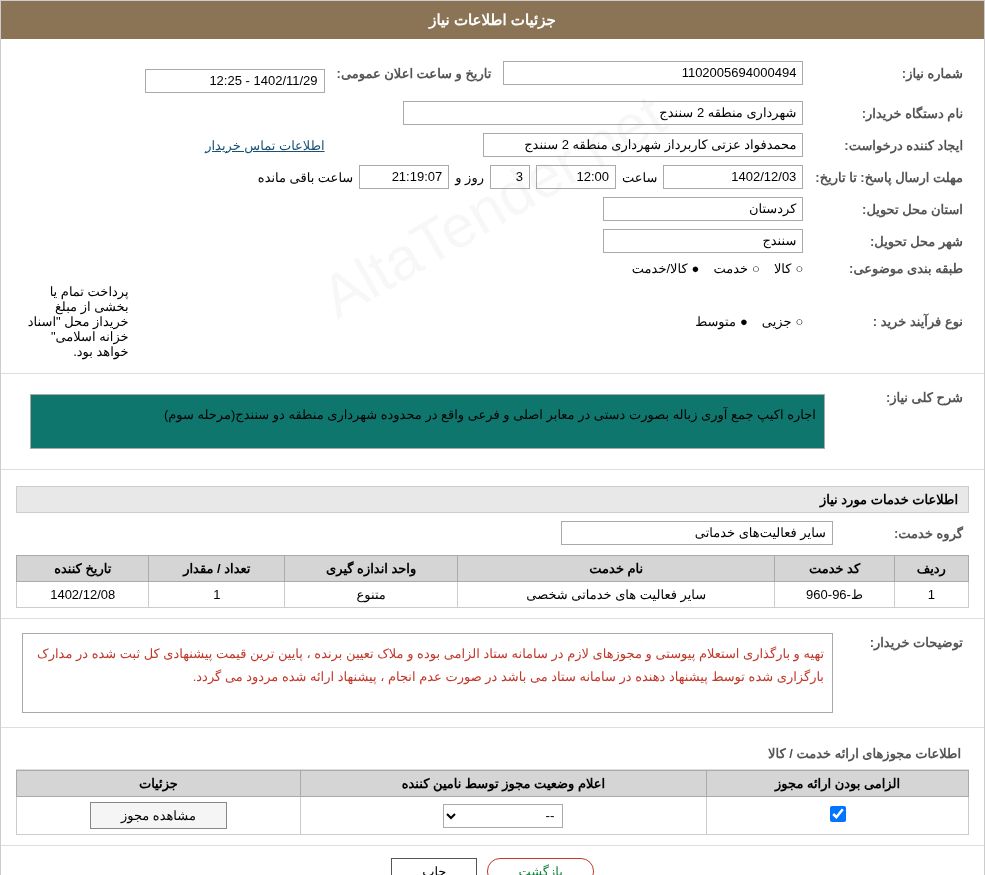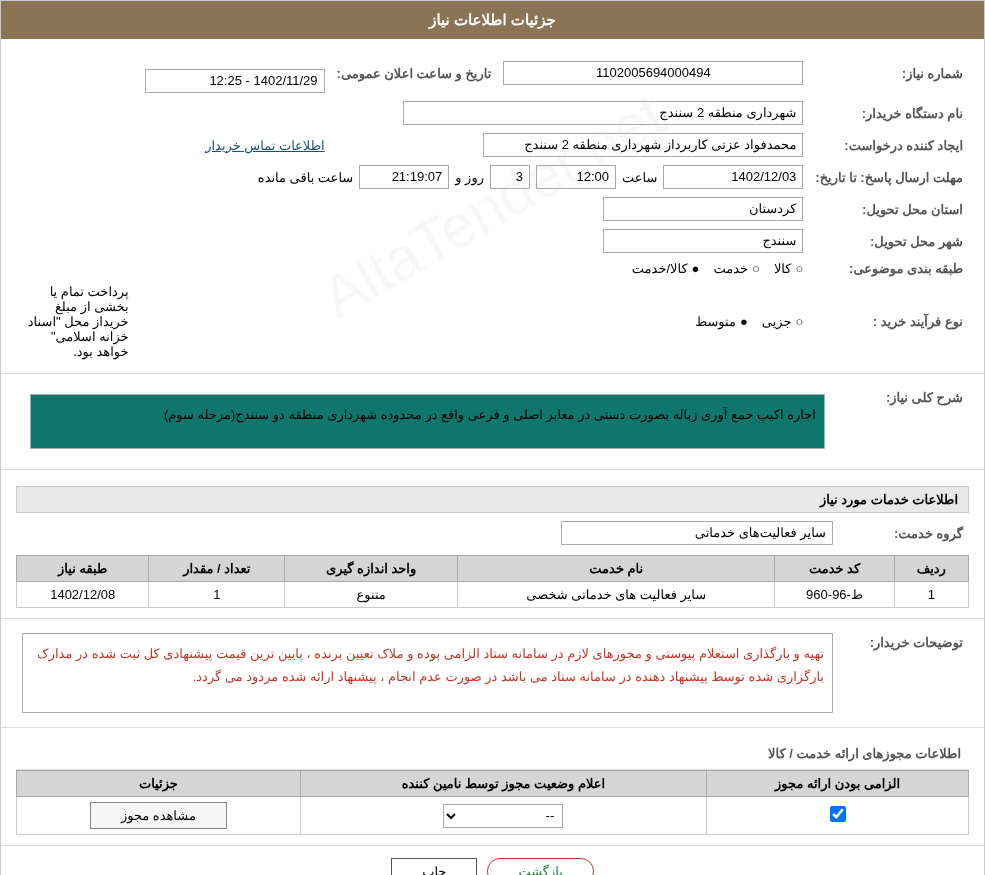"1102005694000494" span.input-box { text-align: center -> right }
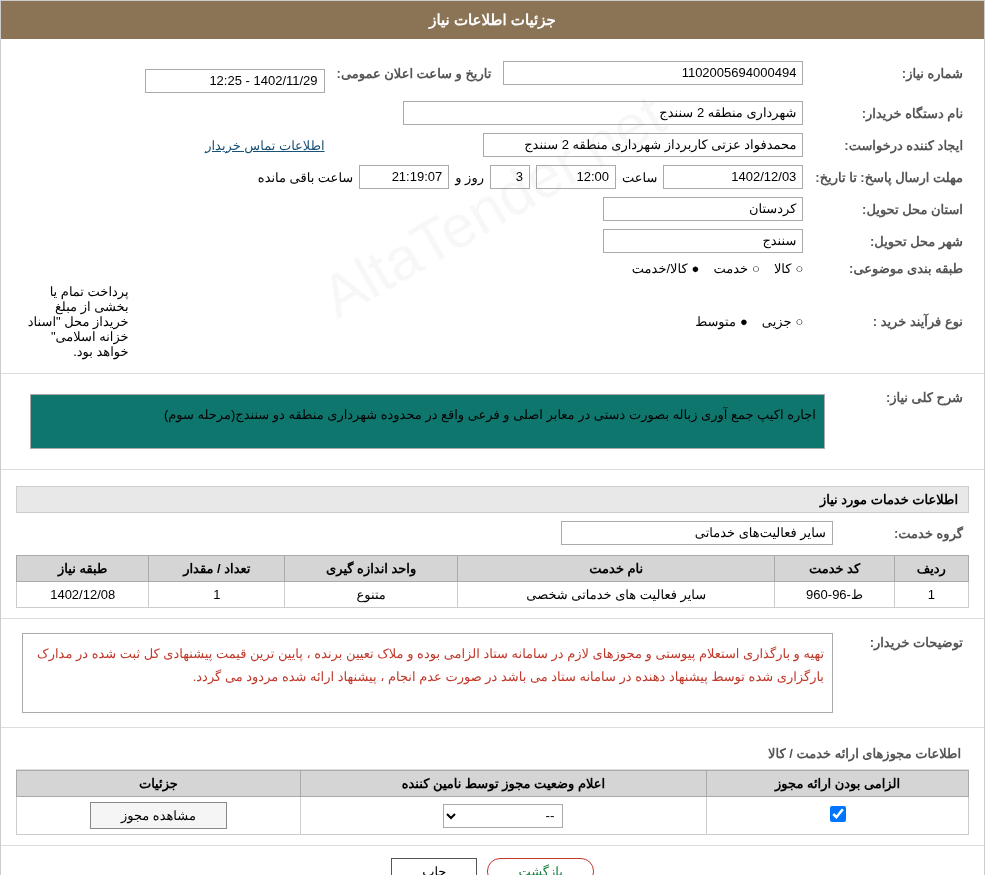"طبقه نیاز" th { text: طبقه نیاز -> تاریخ کننده }
